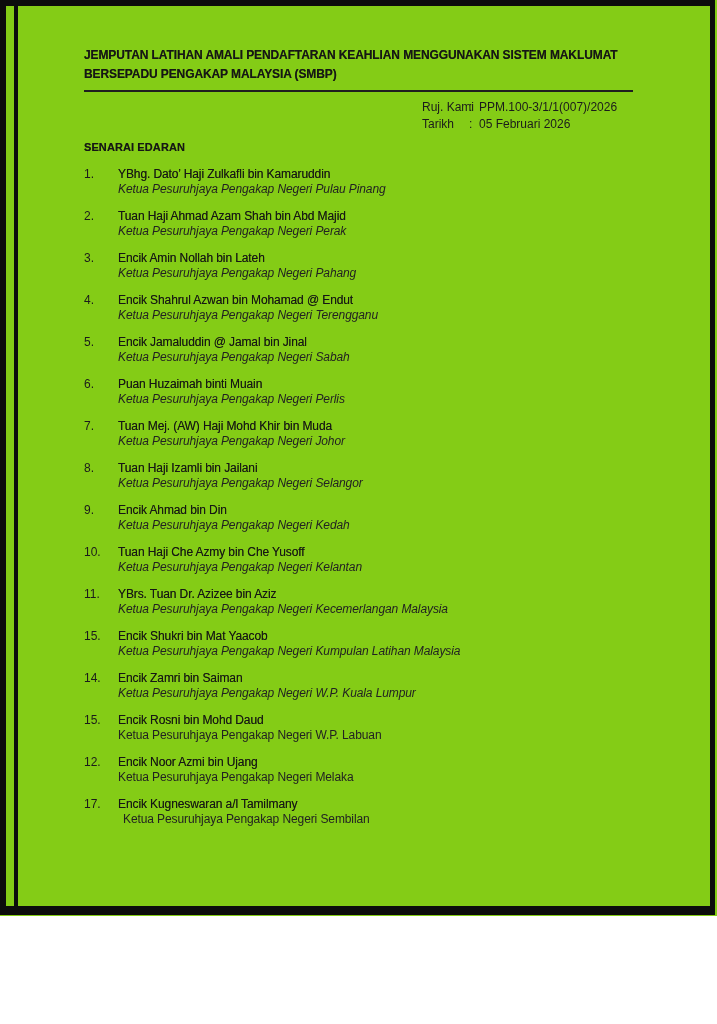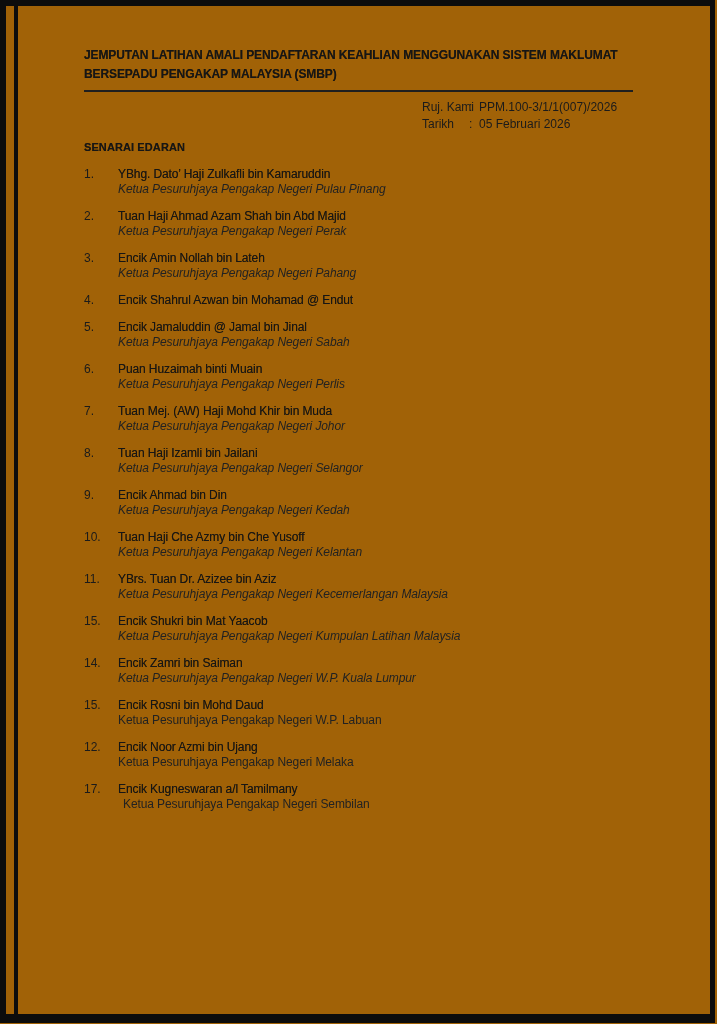"JEMPUTAN LATIHAN AMALI PENDAFTARAN" .scan-page { background: #a16207 -> #84cc16; height: 1024px -> 916px }
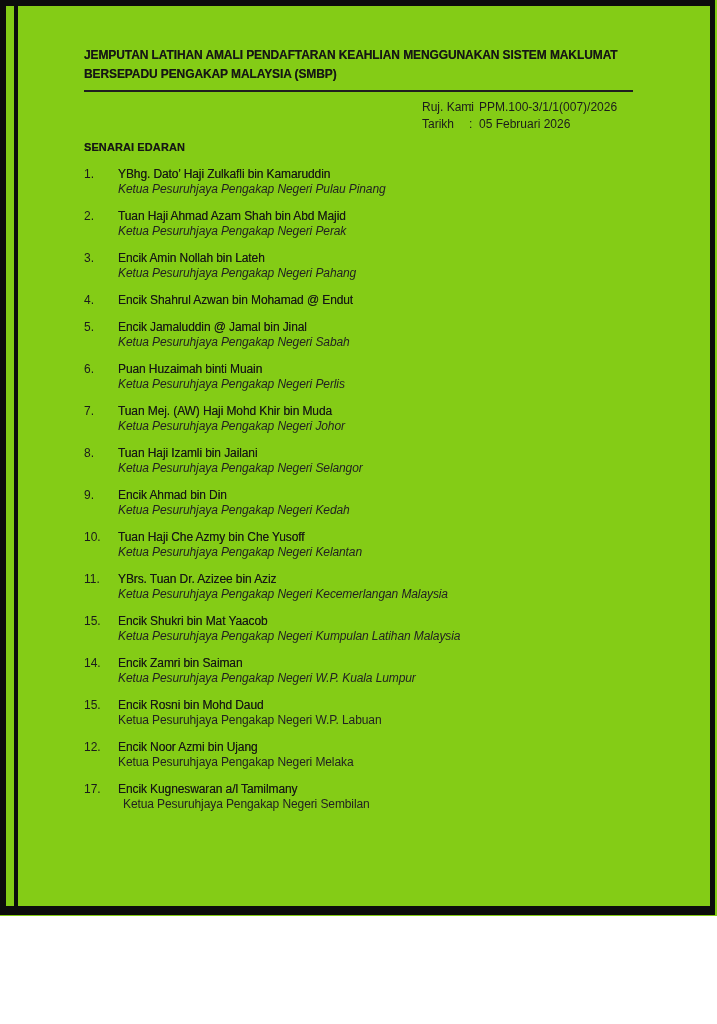"Ketua Pesuruhjaya Pengakap Negeri Terengganu" span.role { html: none -> <span>Ketua Pesuruhjaya Pengakap Negeri Terengganu</span> }
